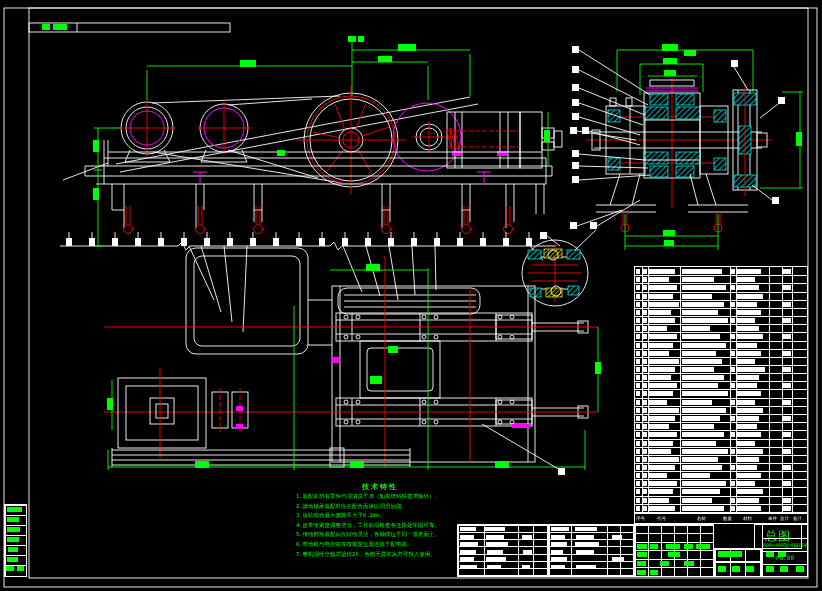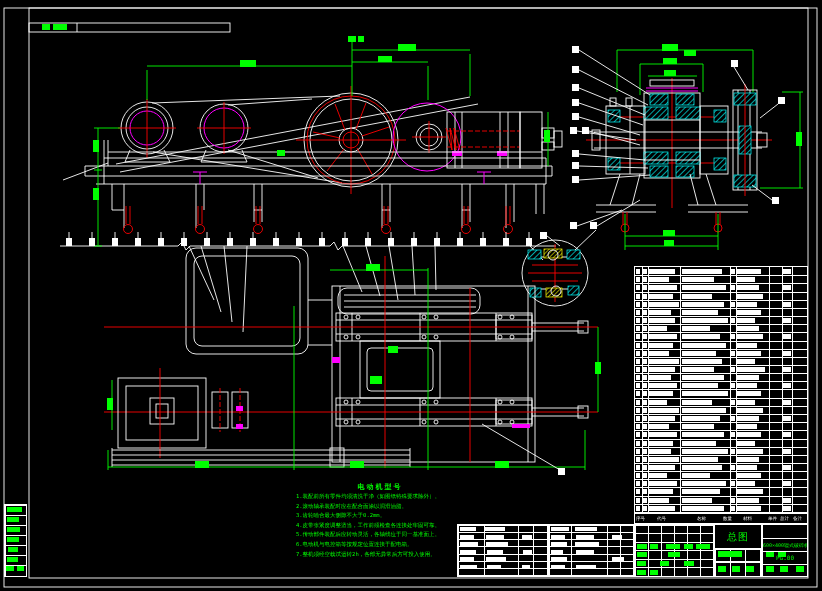"电动机型号" div.blocktitle { text: 电动机型号 -> 技术特性 }
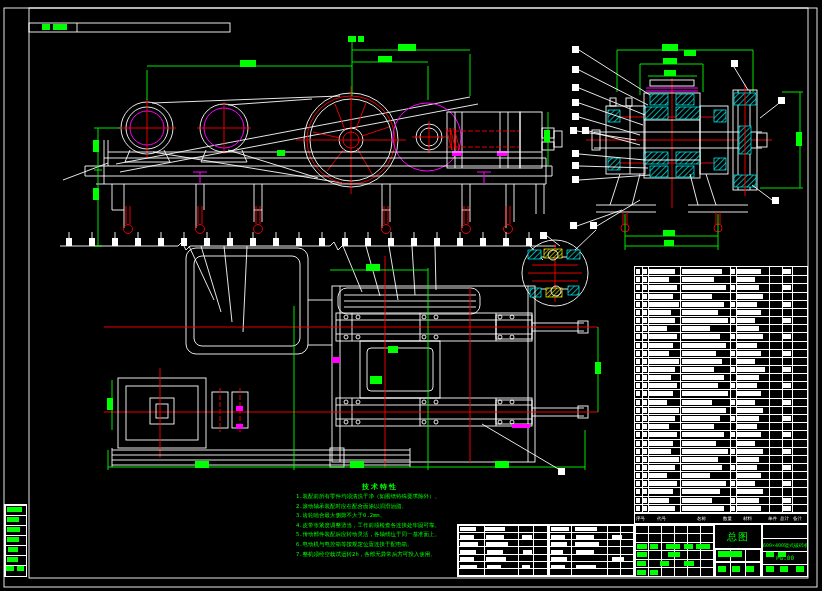"总图" .name-cell { font-size: 10px -> 12px; margin-left: none -> 40px }
